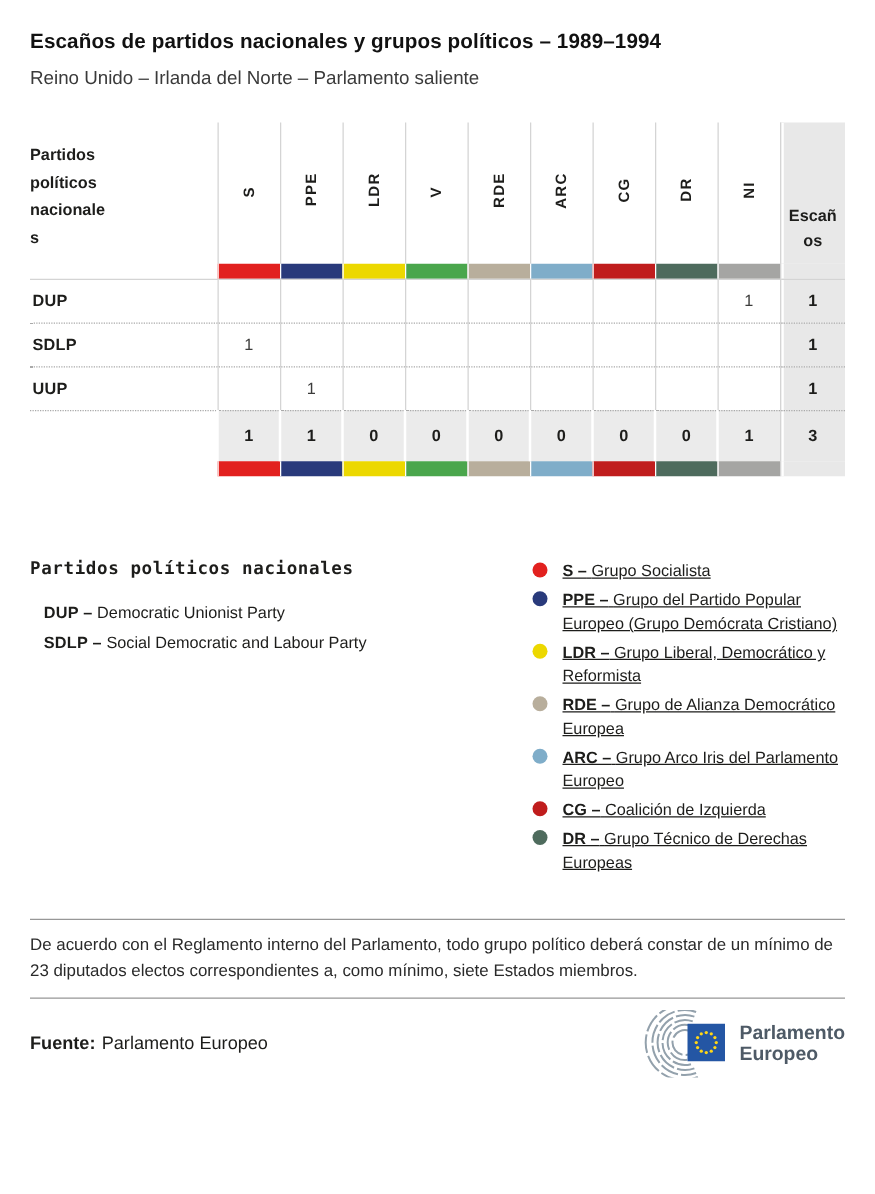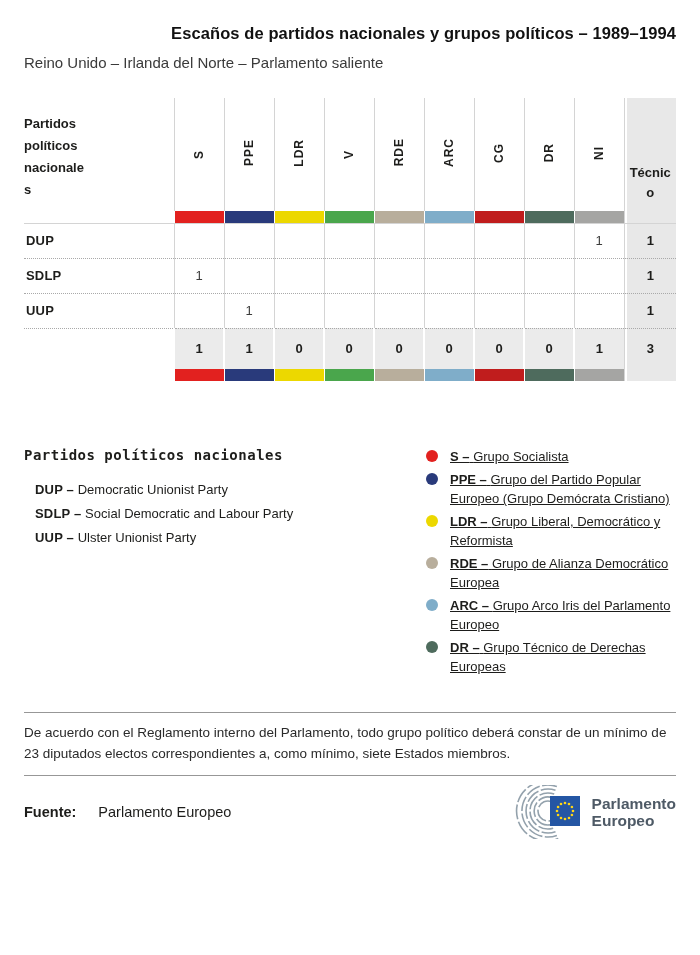"Escaños de partidos nacionales y" .page-title { text-align: right -> none }
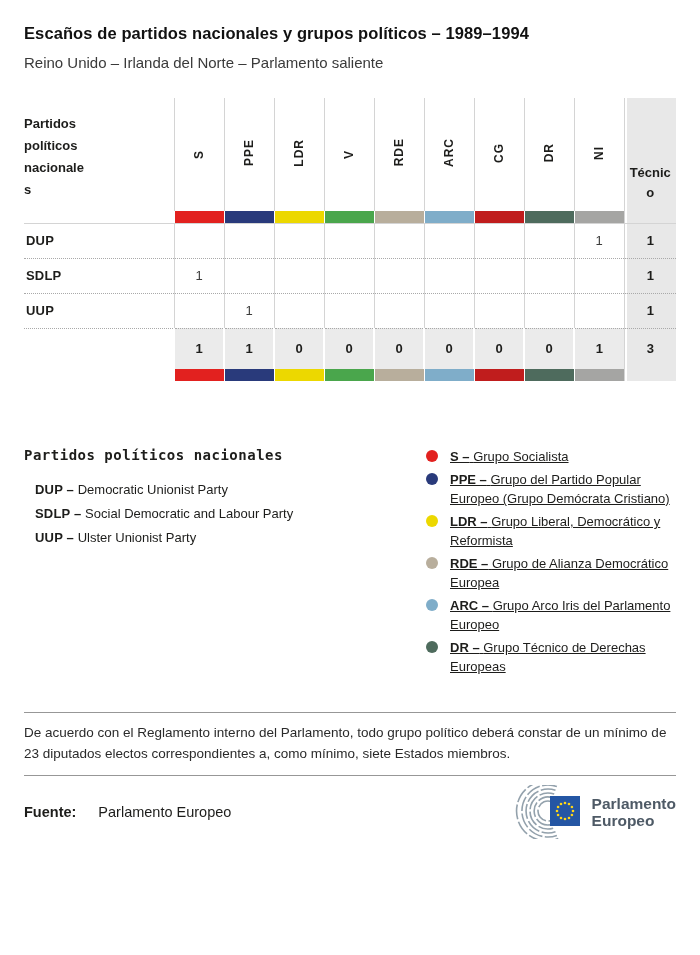"Técnico" div.seats-label { text: Técnico -> Escaños }
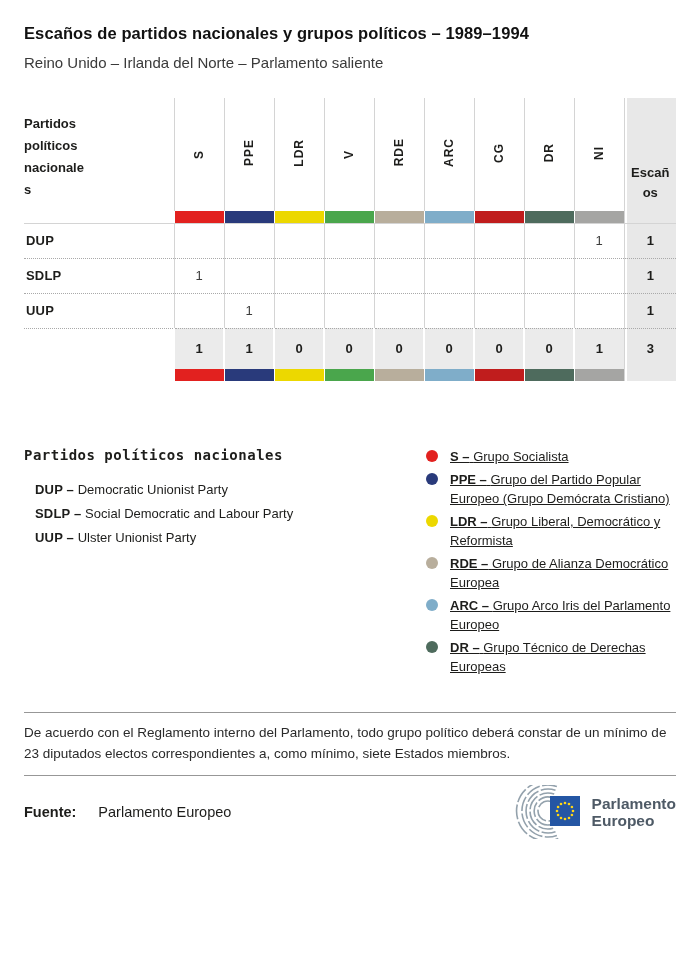"UUP – Ulster Unionist Party" div.party-item { html: <div> <b>UUP –</b> <span>Ulster Unionist Party</span> </div> -> none }
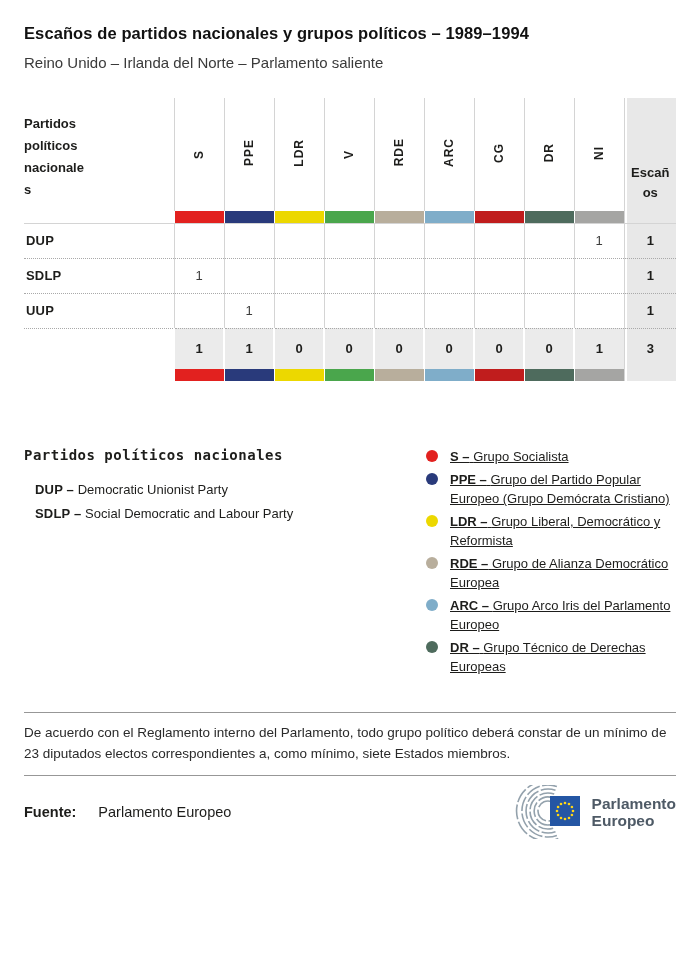"CG – Coalición de Izquierda" div.group-item { html: none -> <div> <span></span> <span><b>CG –</b> <span>Coalición de Izquierda</span></span> </div> }
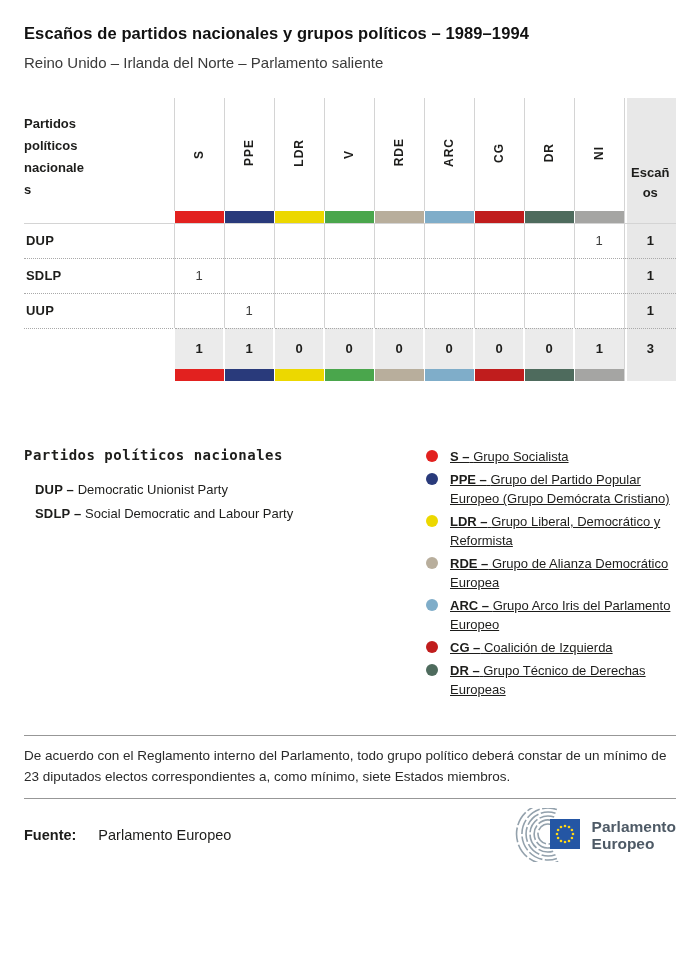"Fuente:" .source b { margin-right: 22px -> 5px }
